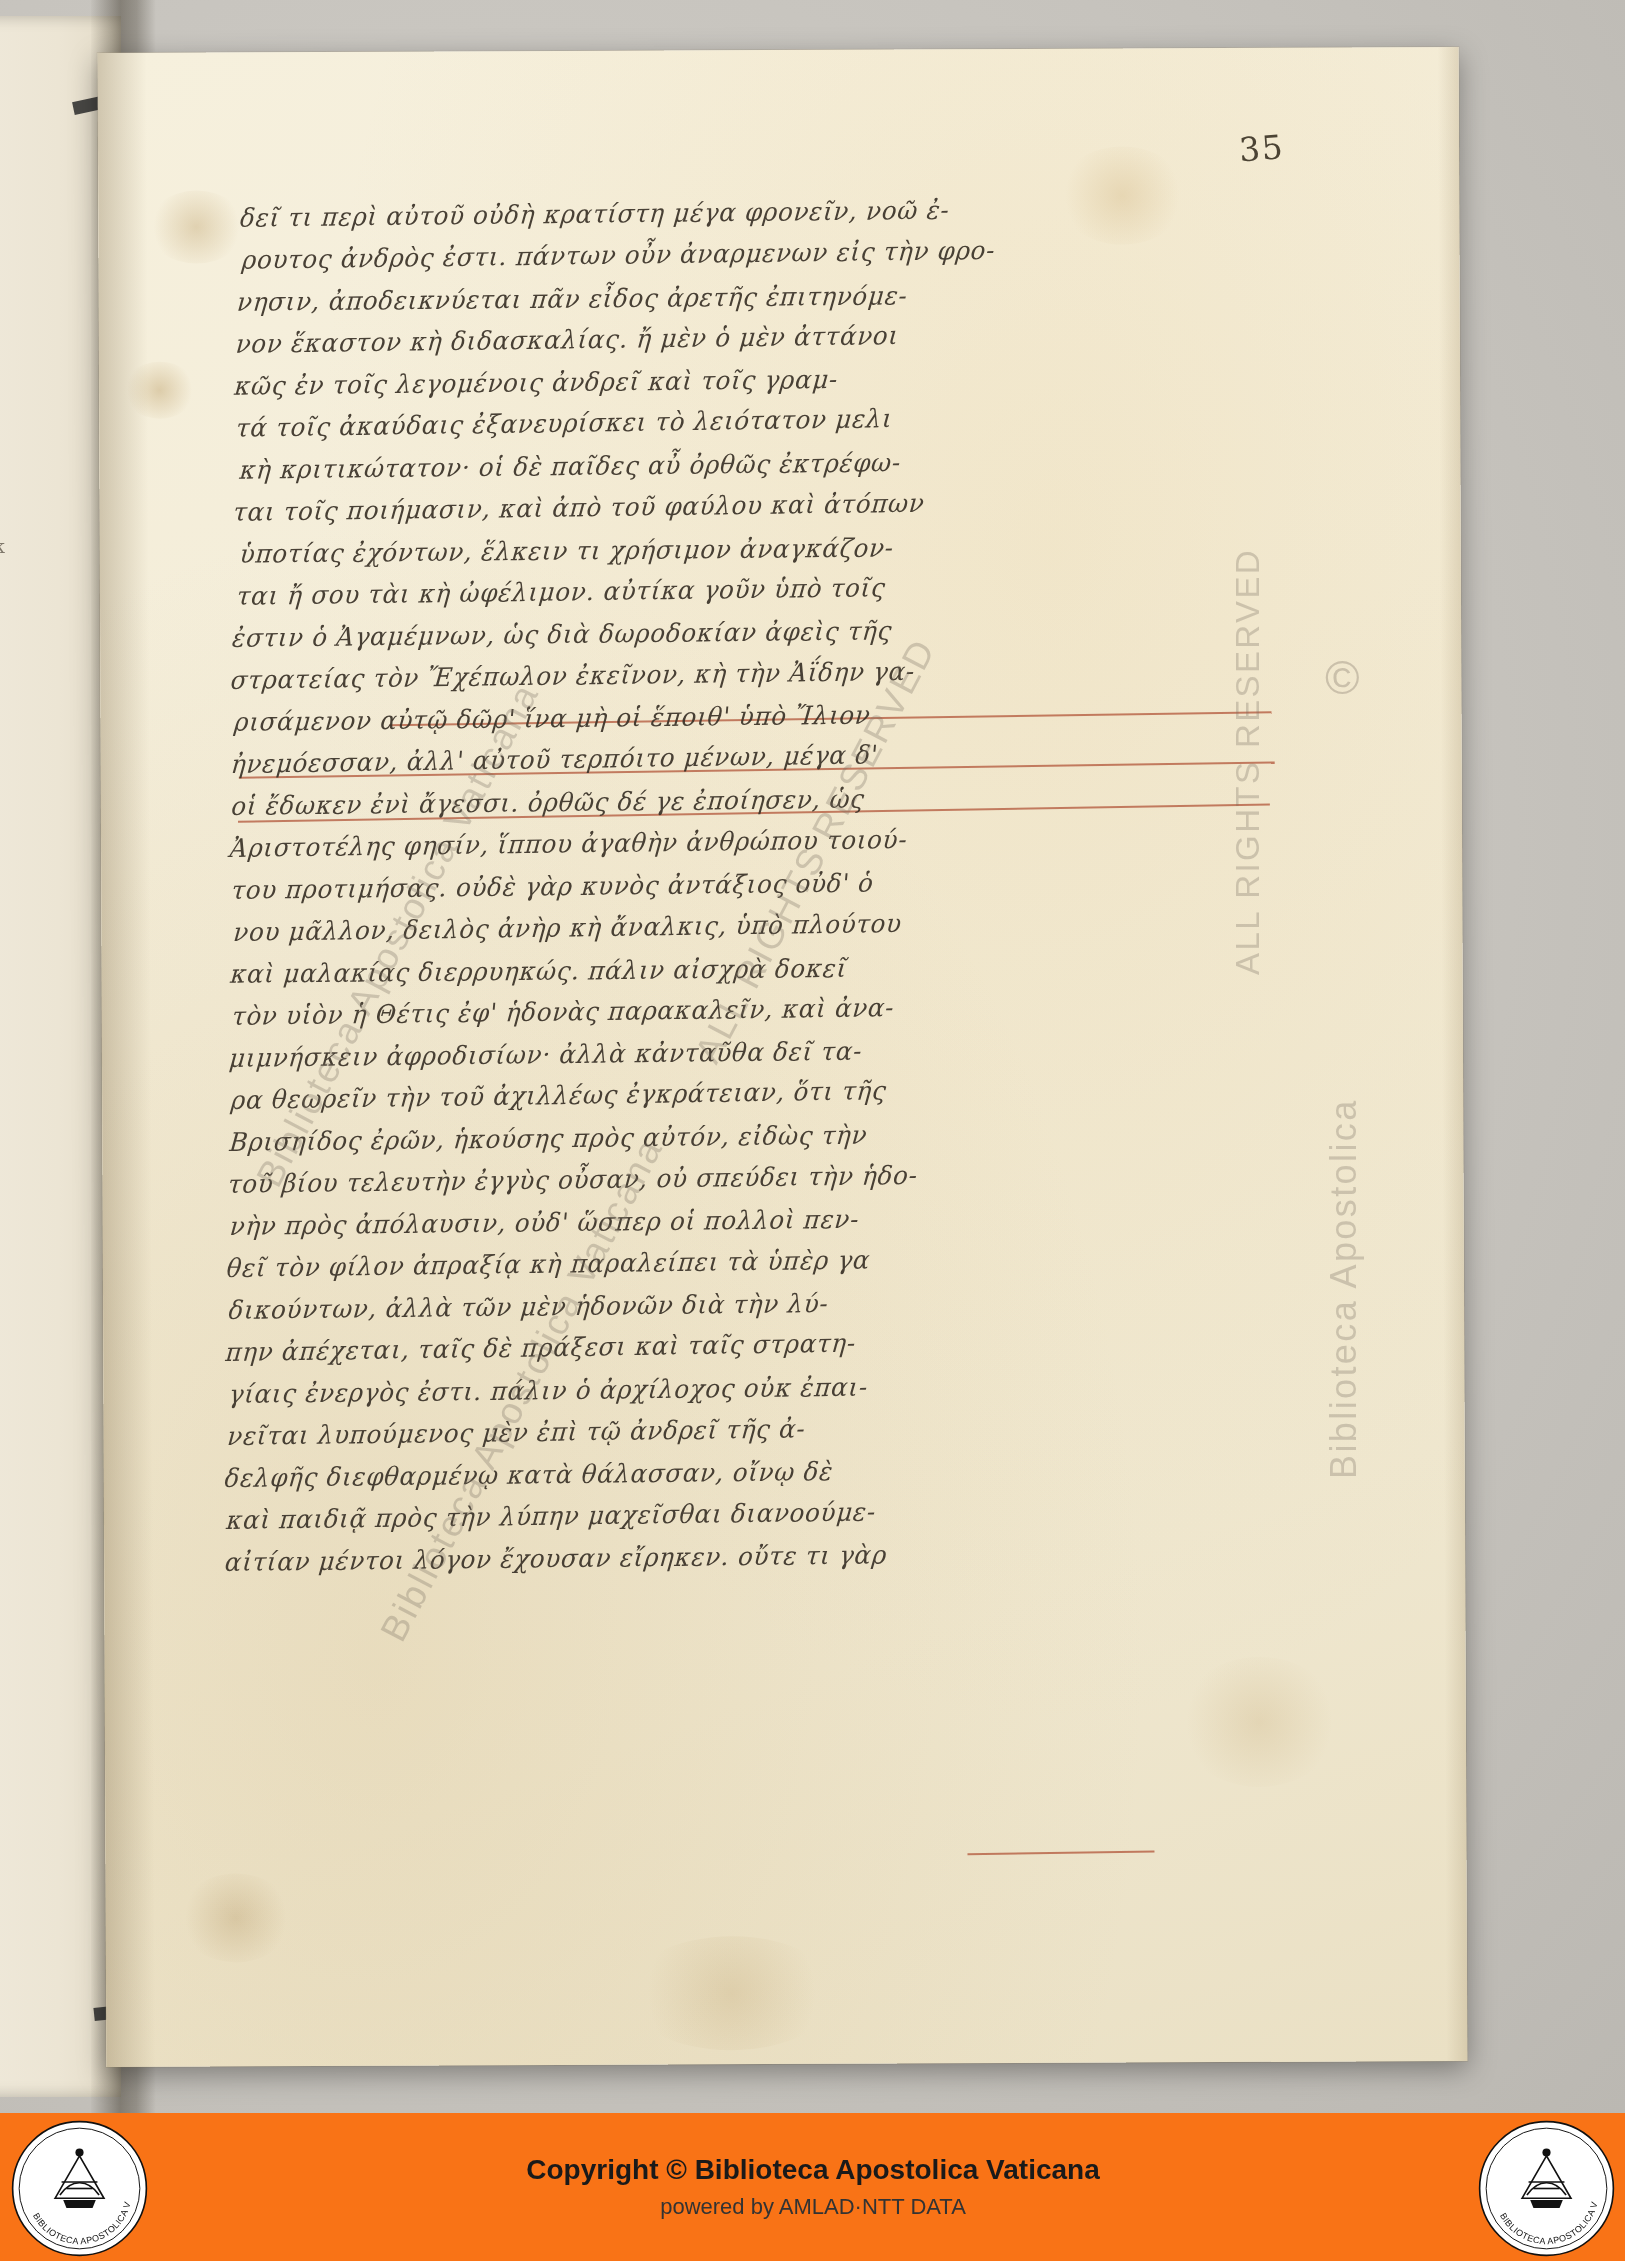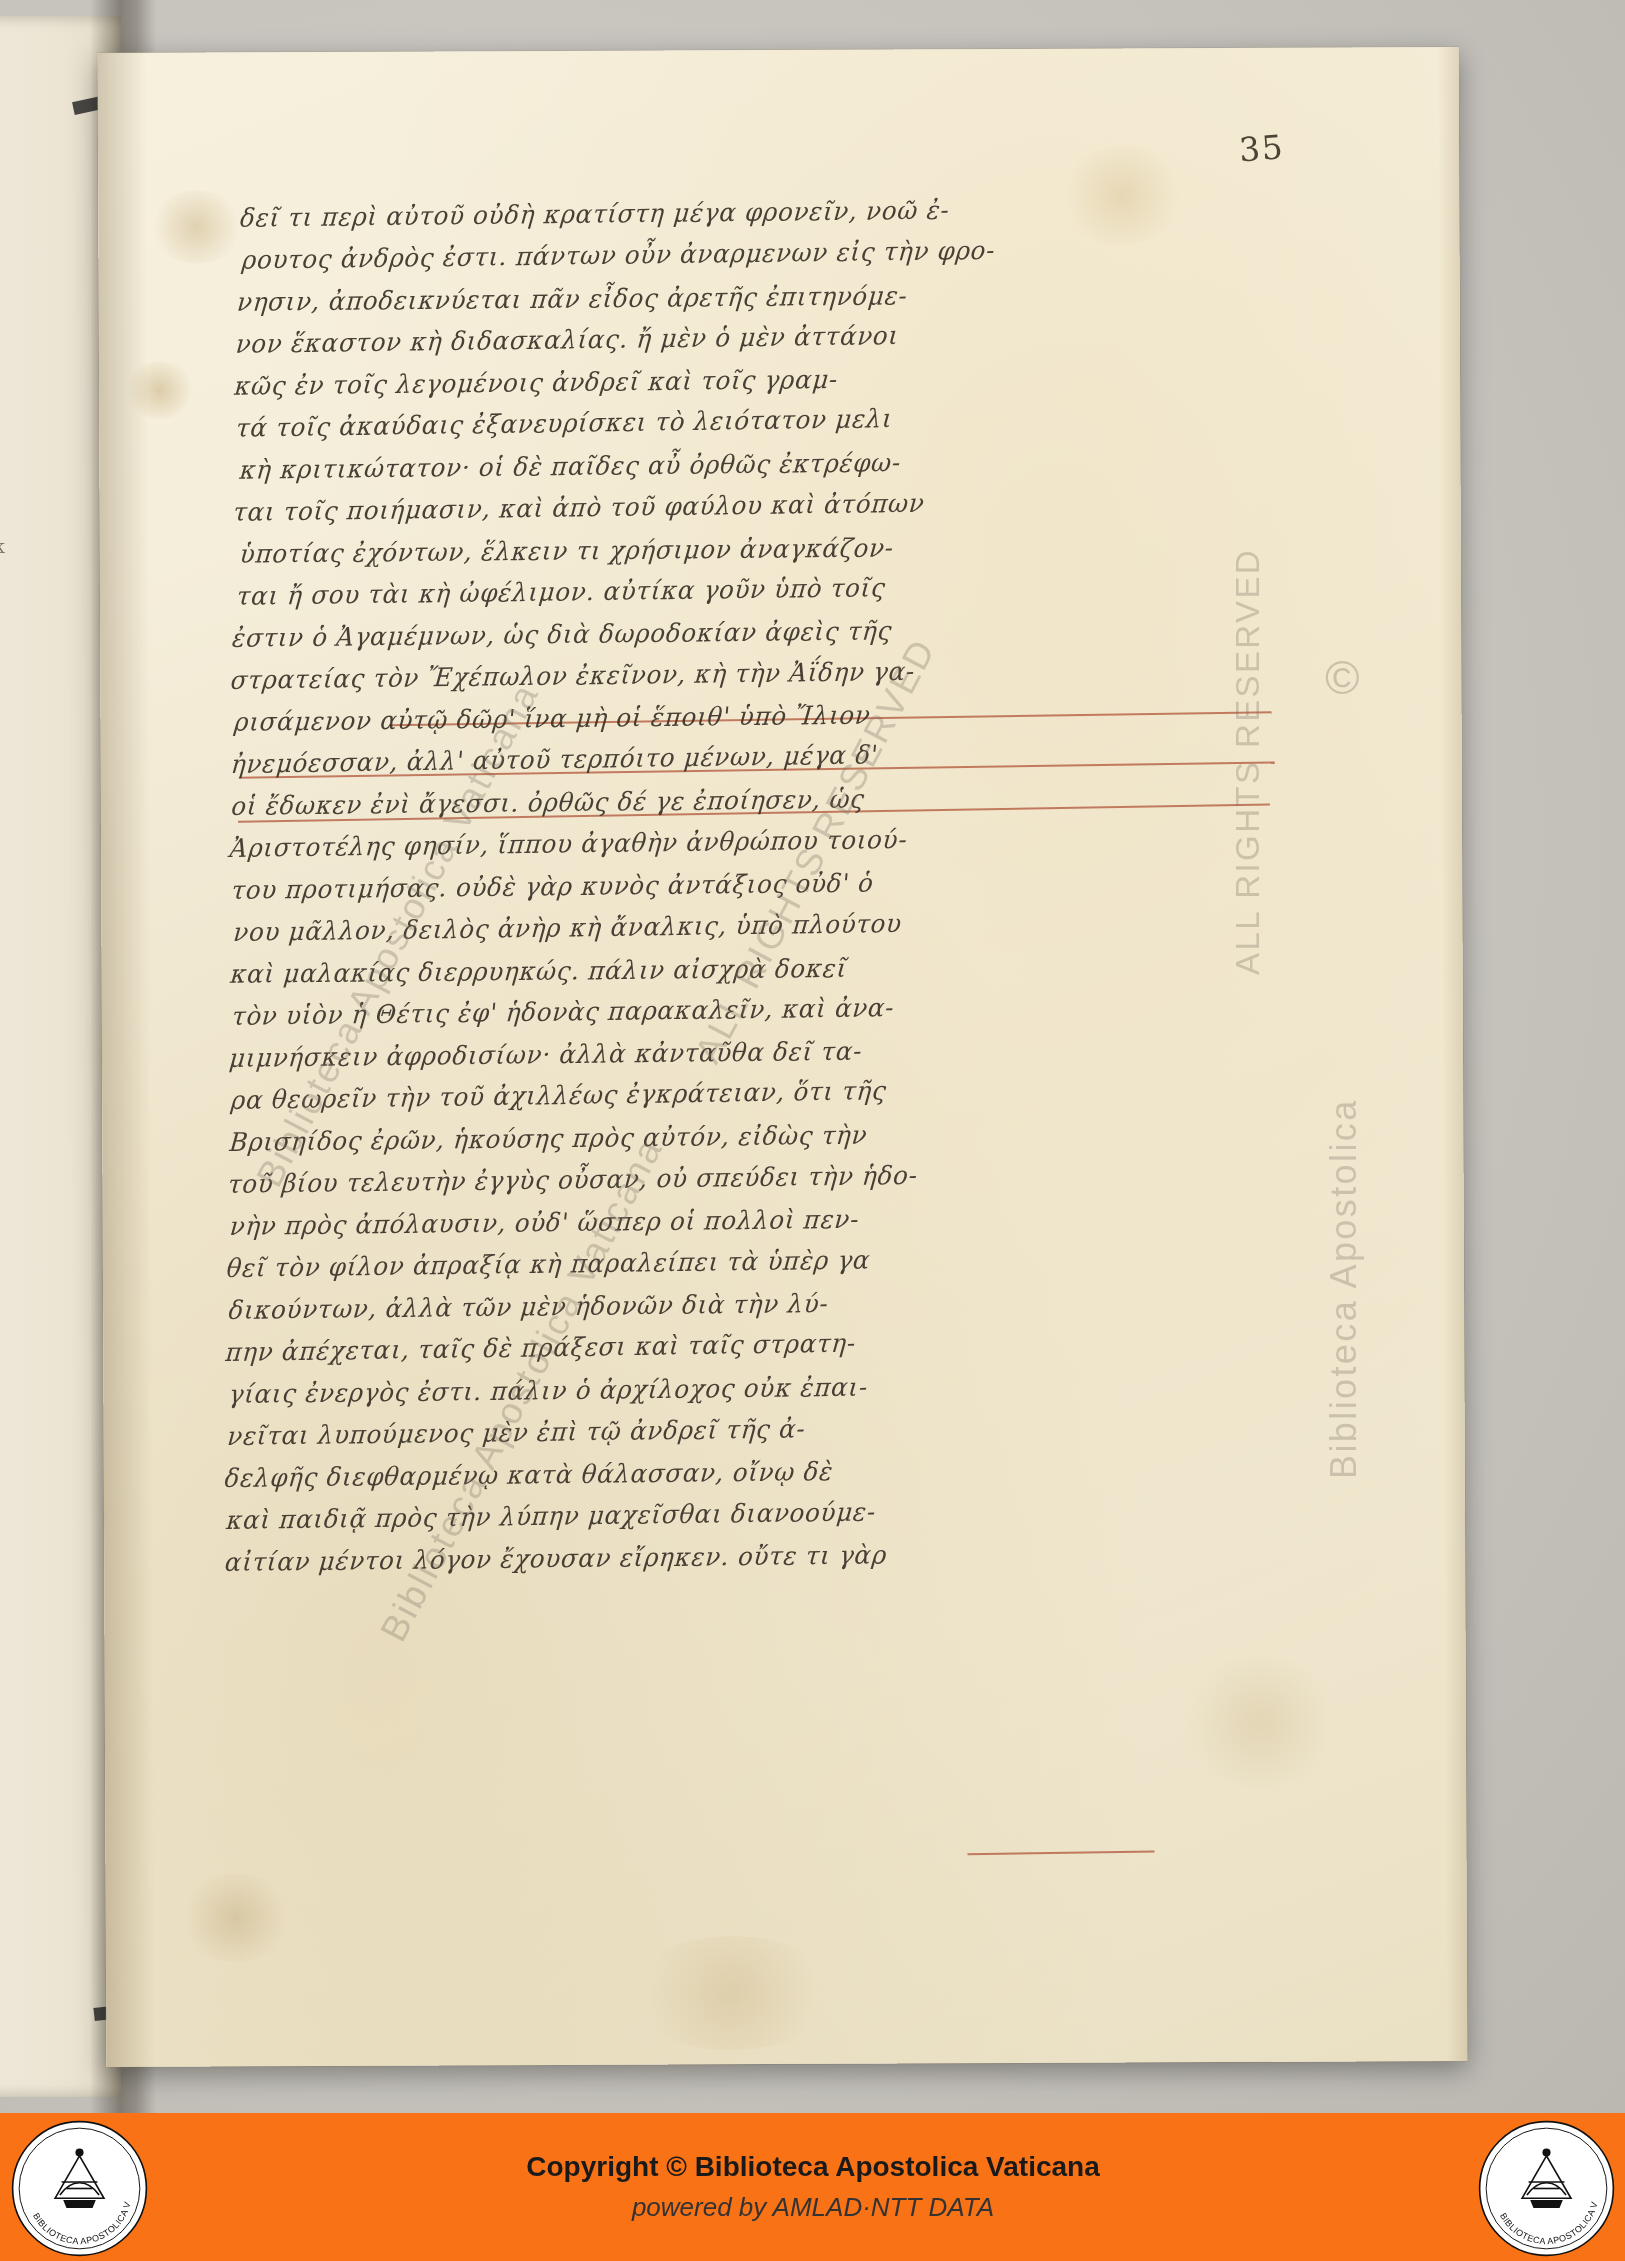"powered by AMLAD·NTT DATA" .footer-powered { font-size: 26px -> 22px; font-style: italic -> none }
